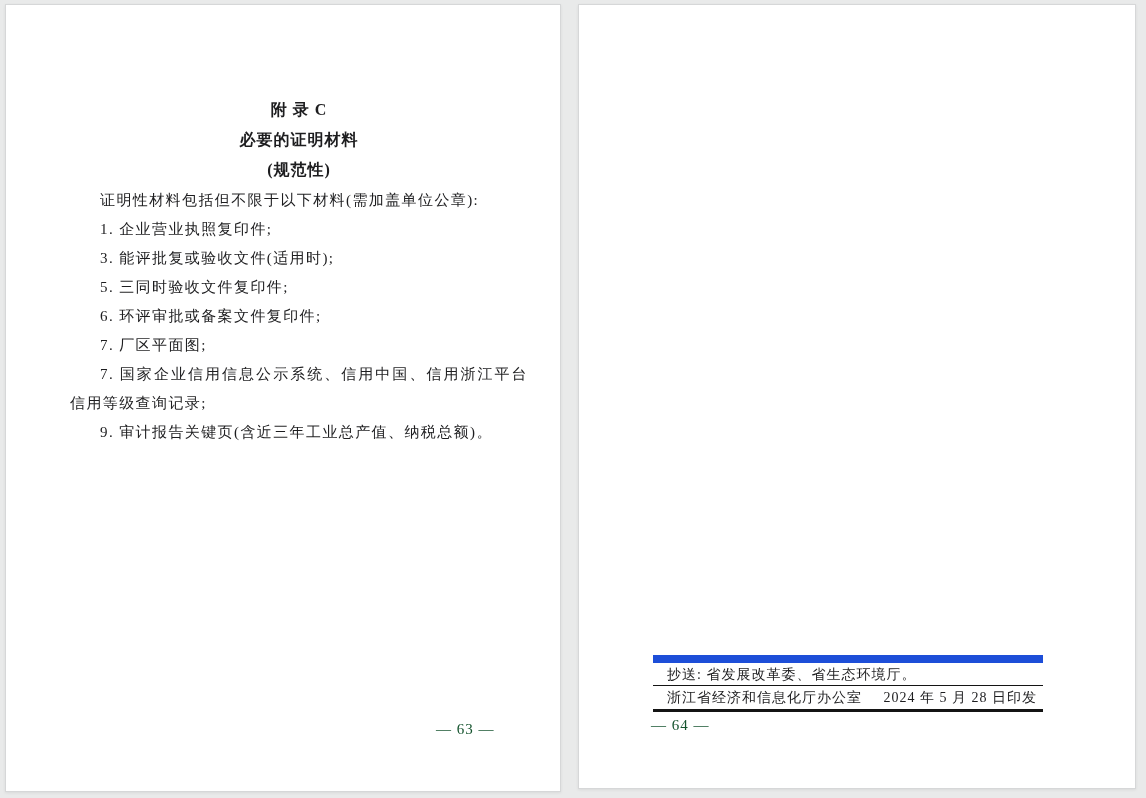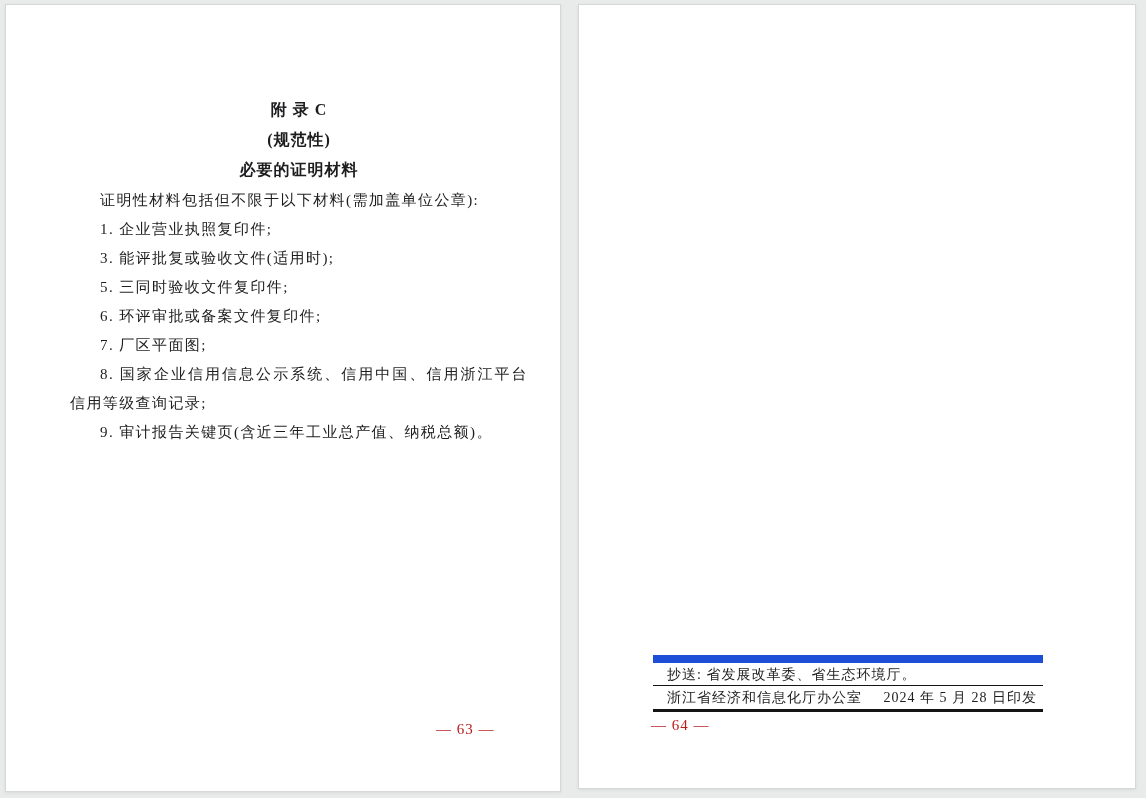"(规范性)" div.doc-heading { order: before "必要的证明材料" -> after "必要的证明材料" }
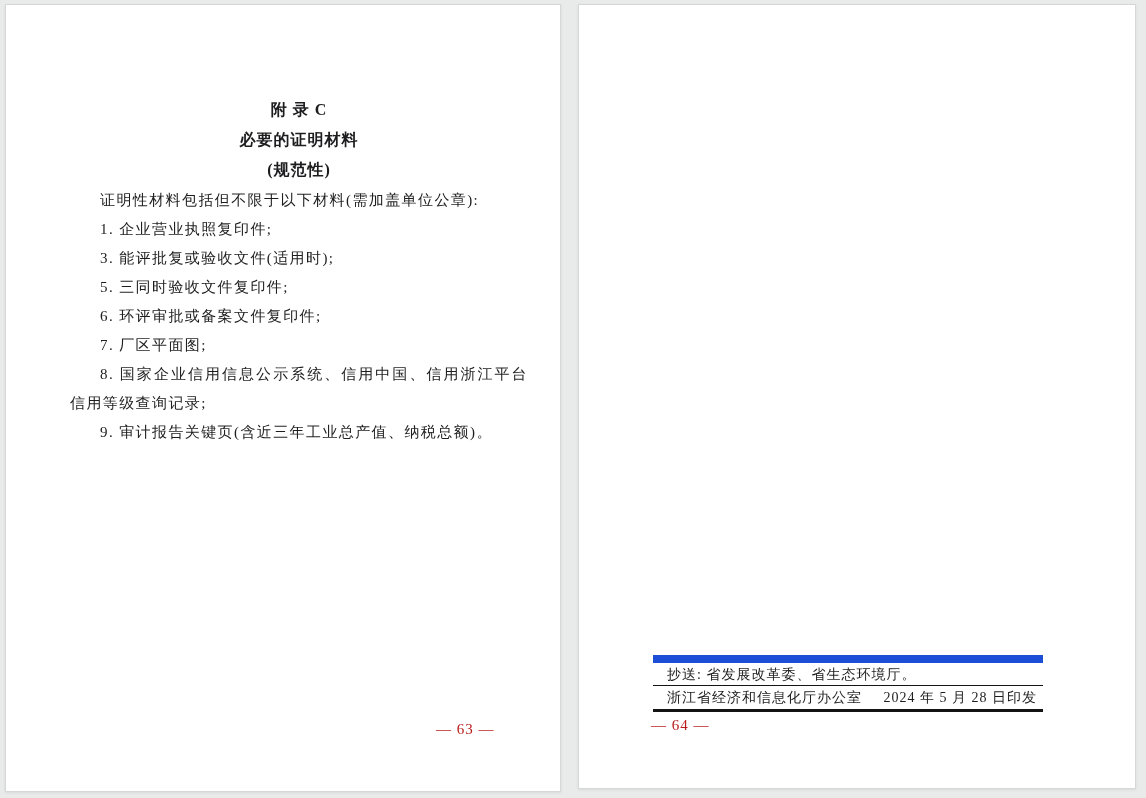"8. 国家企业信用信息公示系统、信用中国、信用浙江平台信用等级查询记录;" p.doc-para { text: 8 -> 7 }
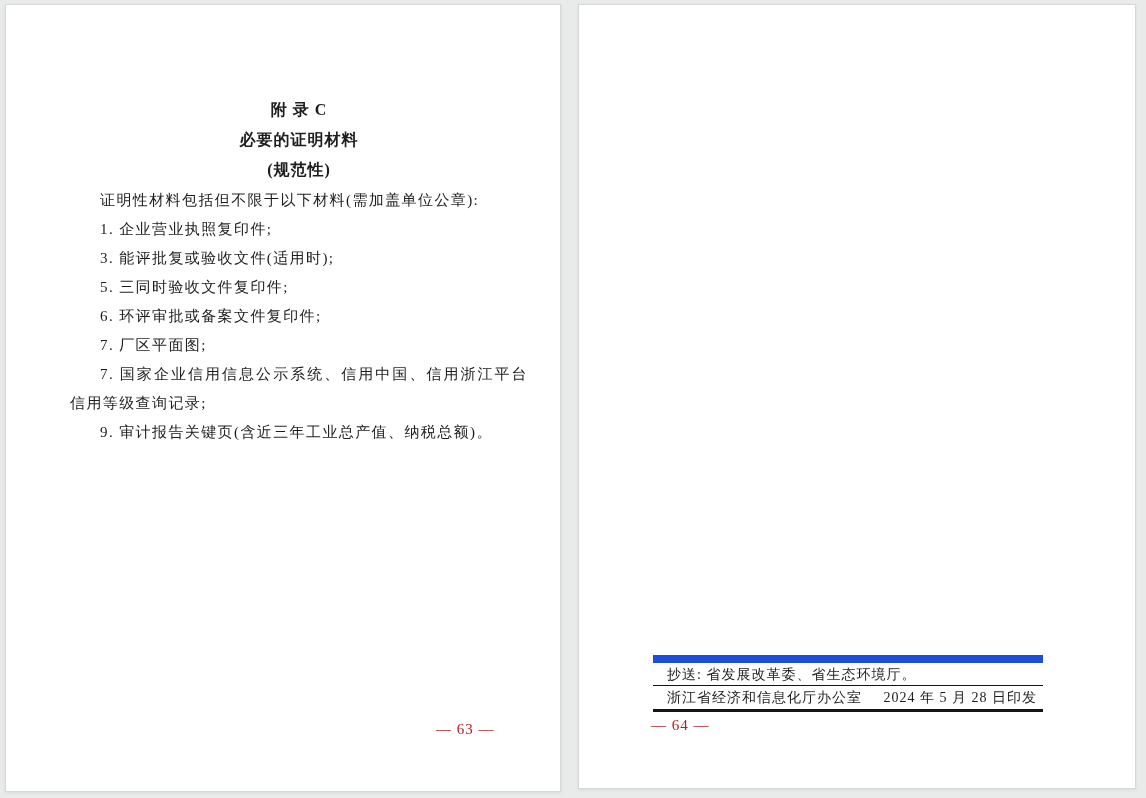"— 63 —" .page-num { color: #b91c1c -> #14532d }
